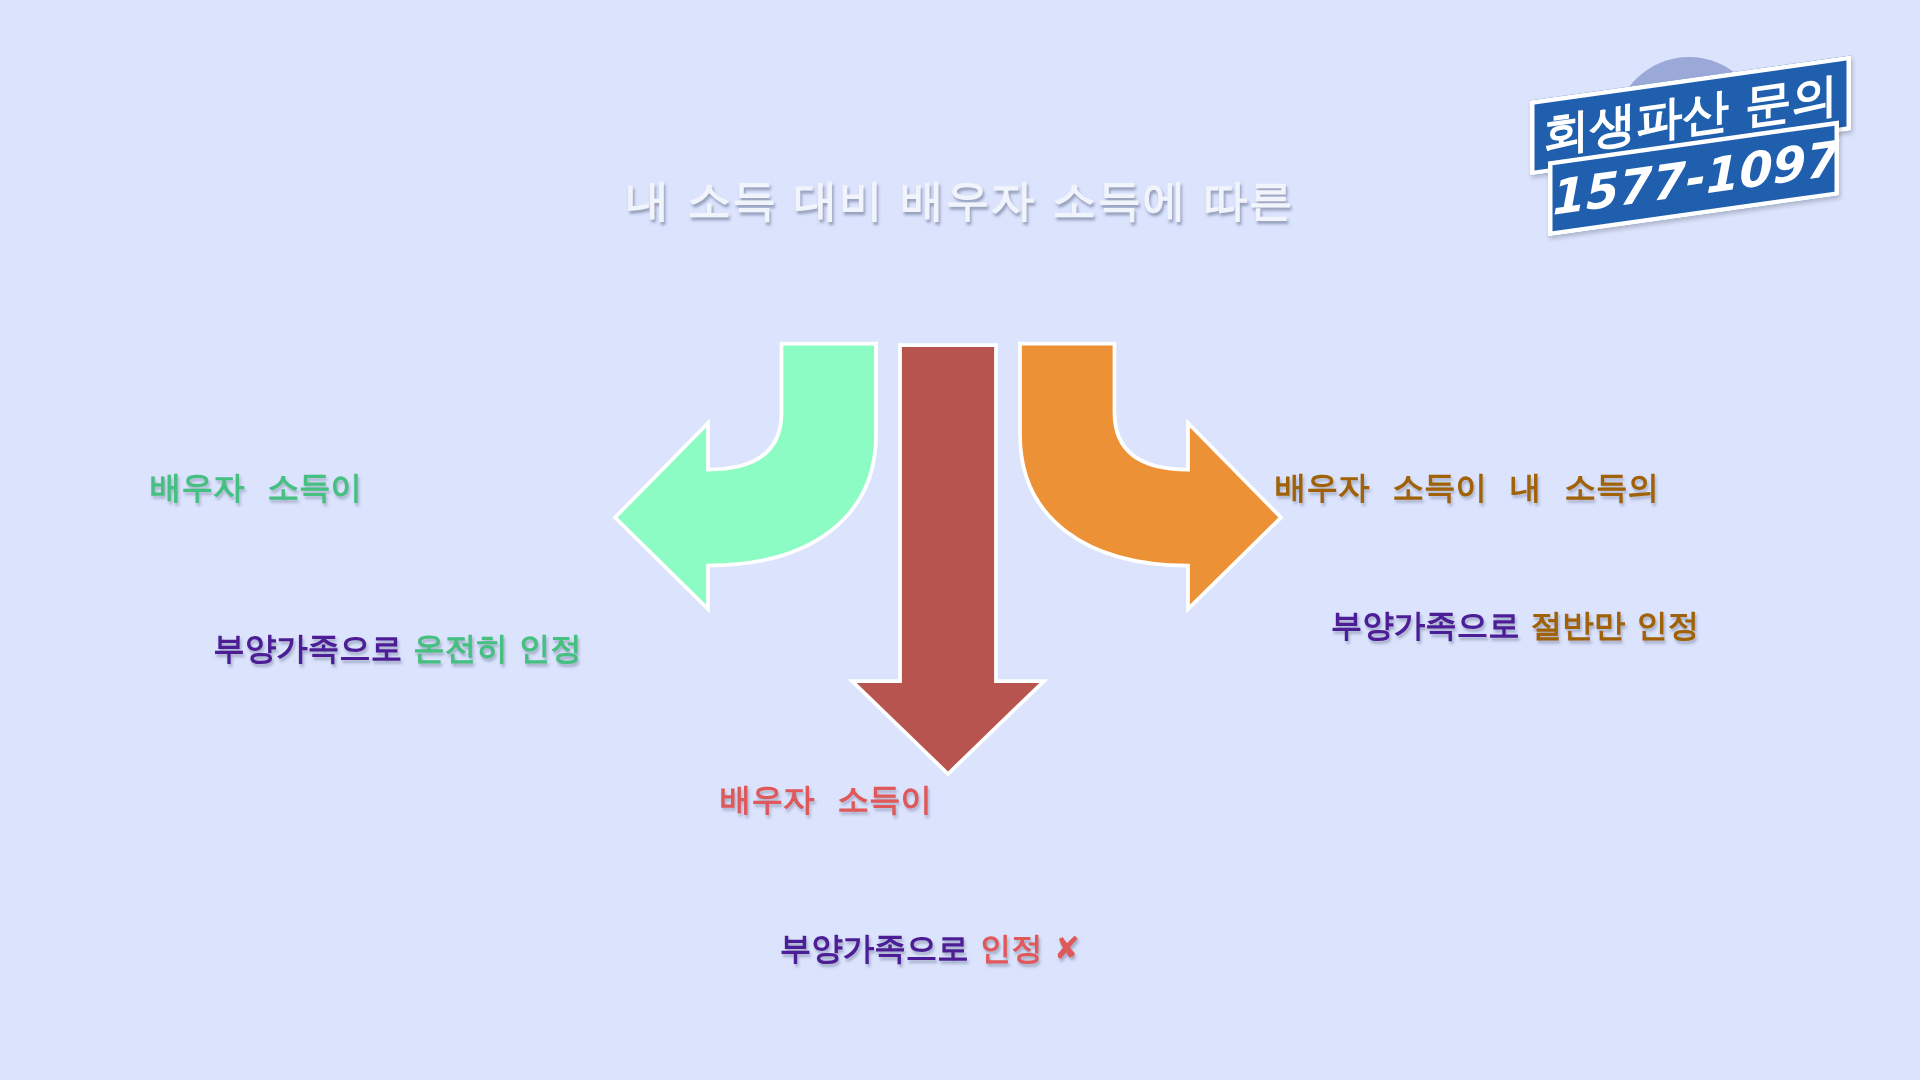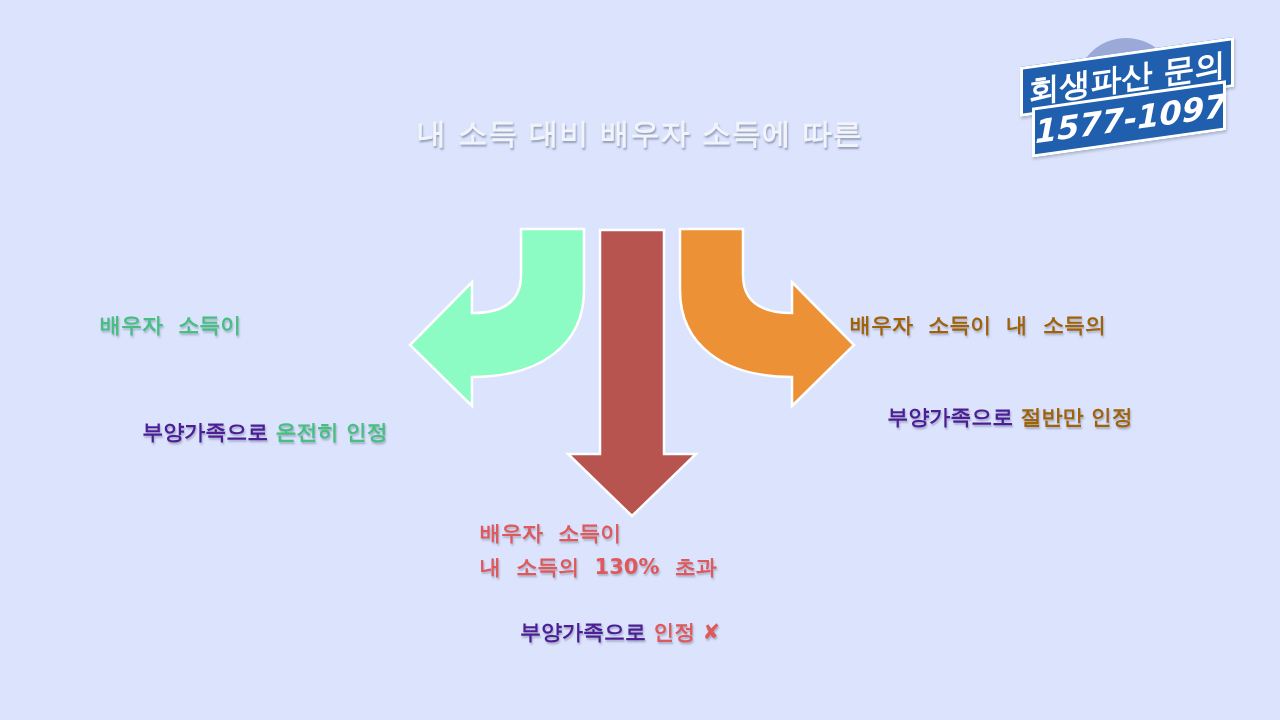"내 소득의 130% 초과" div { html: <div>내 소득의 130% 초과</div> -> none }
